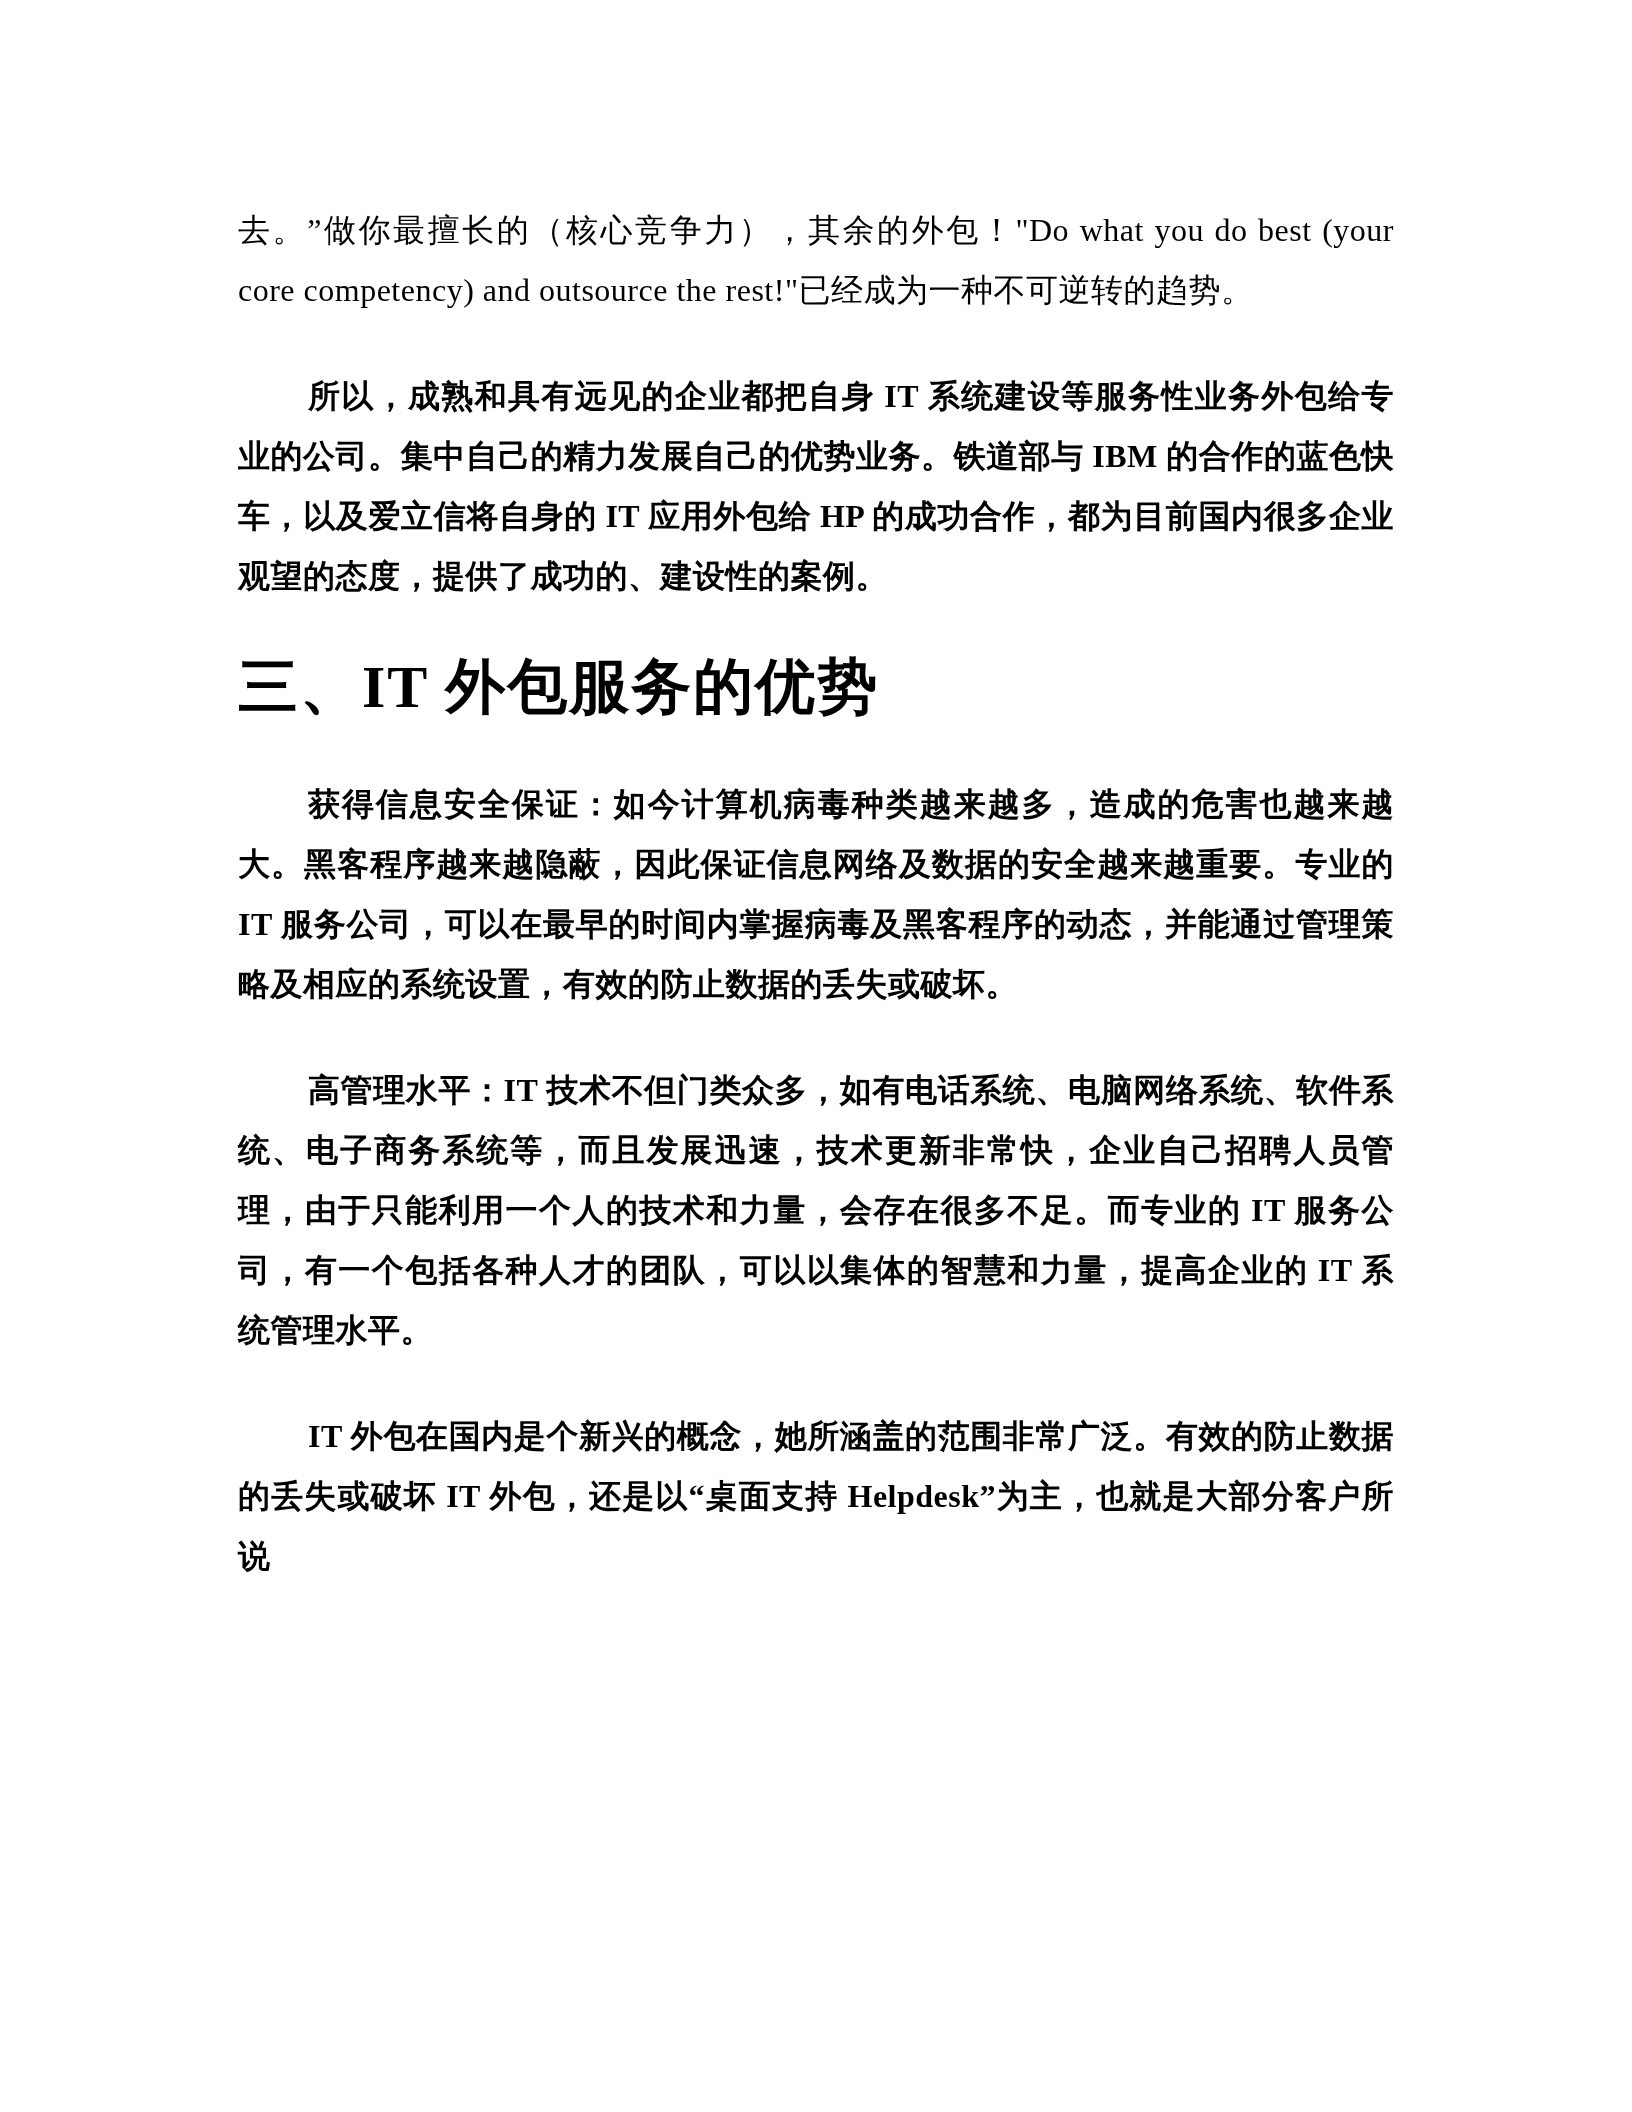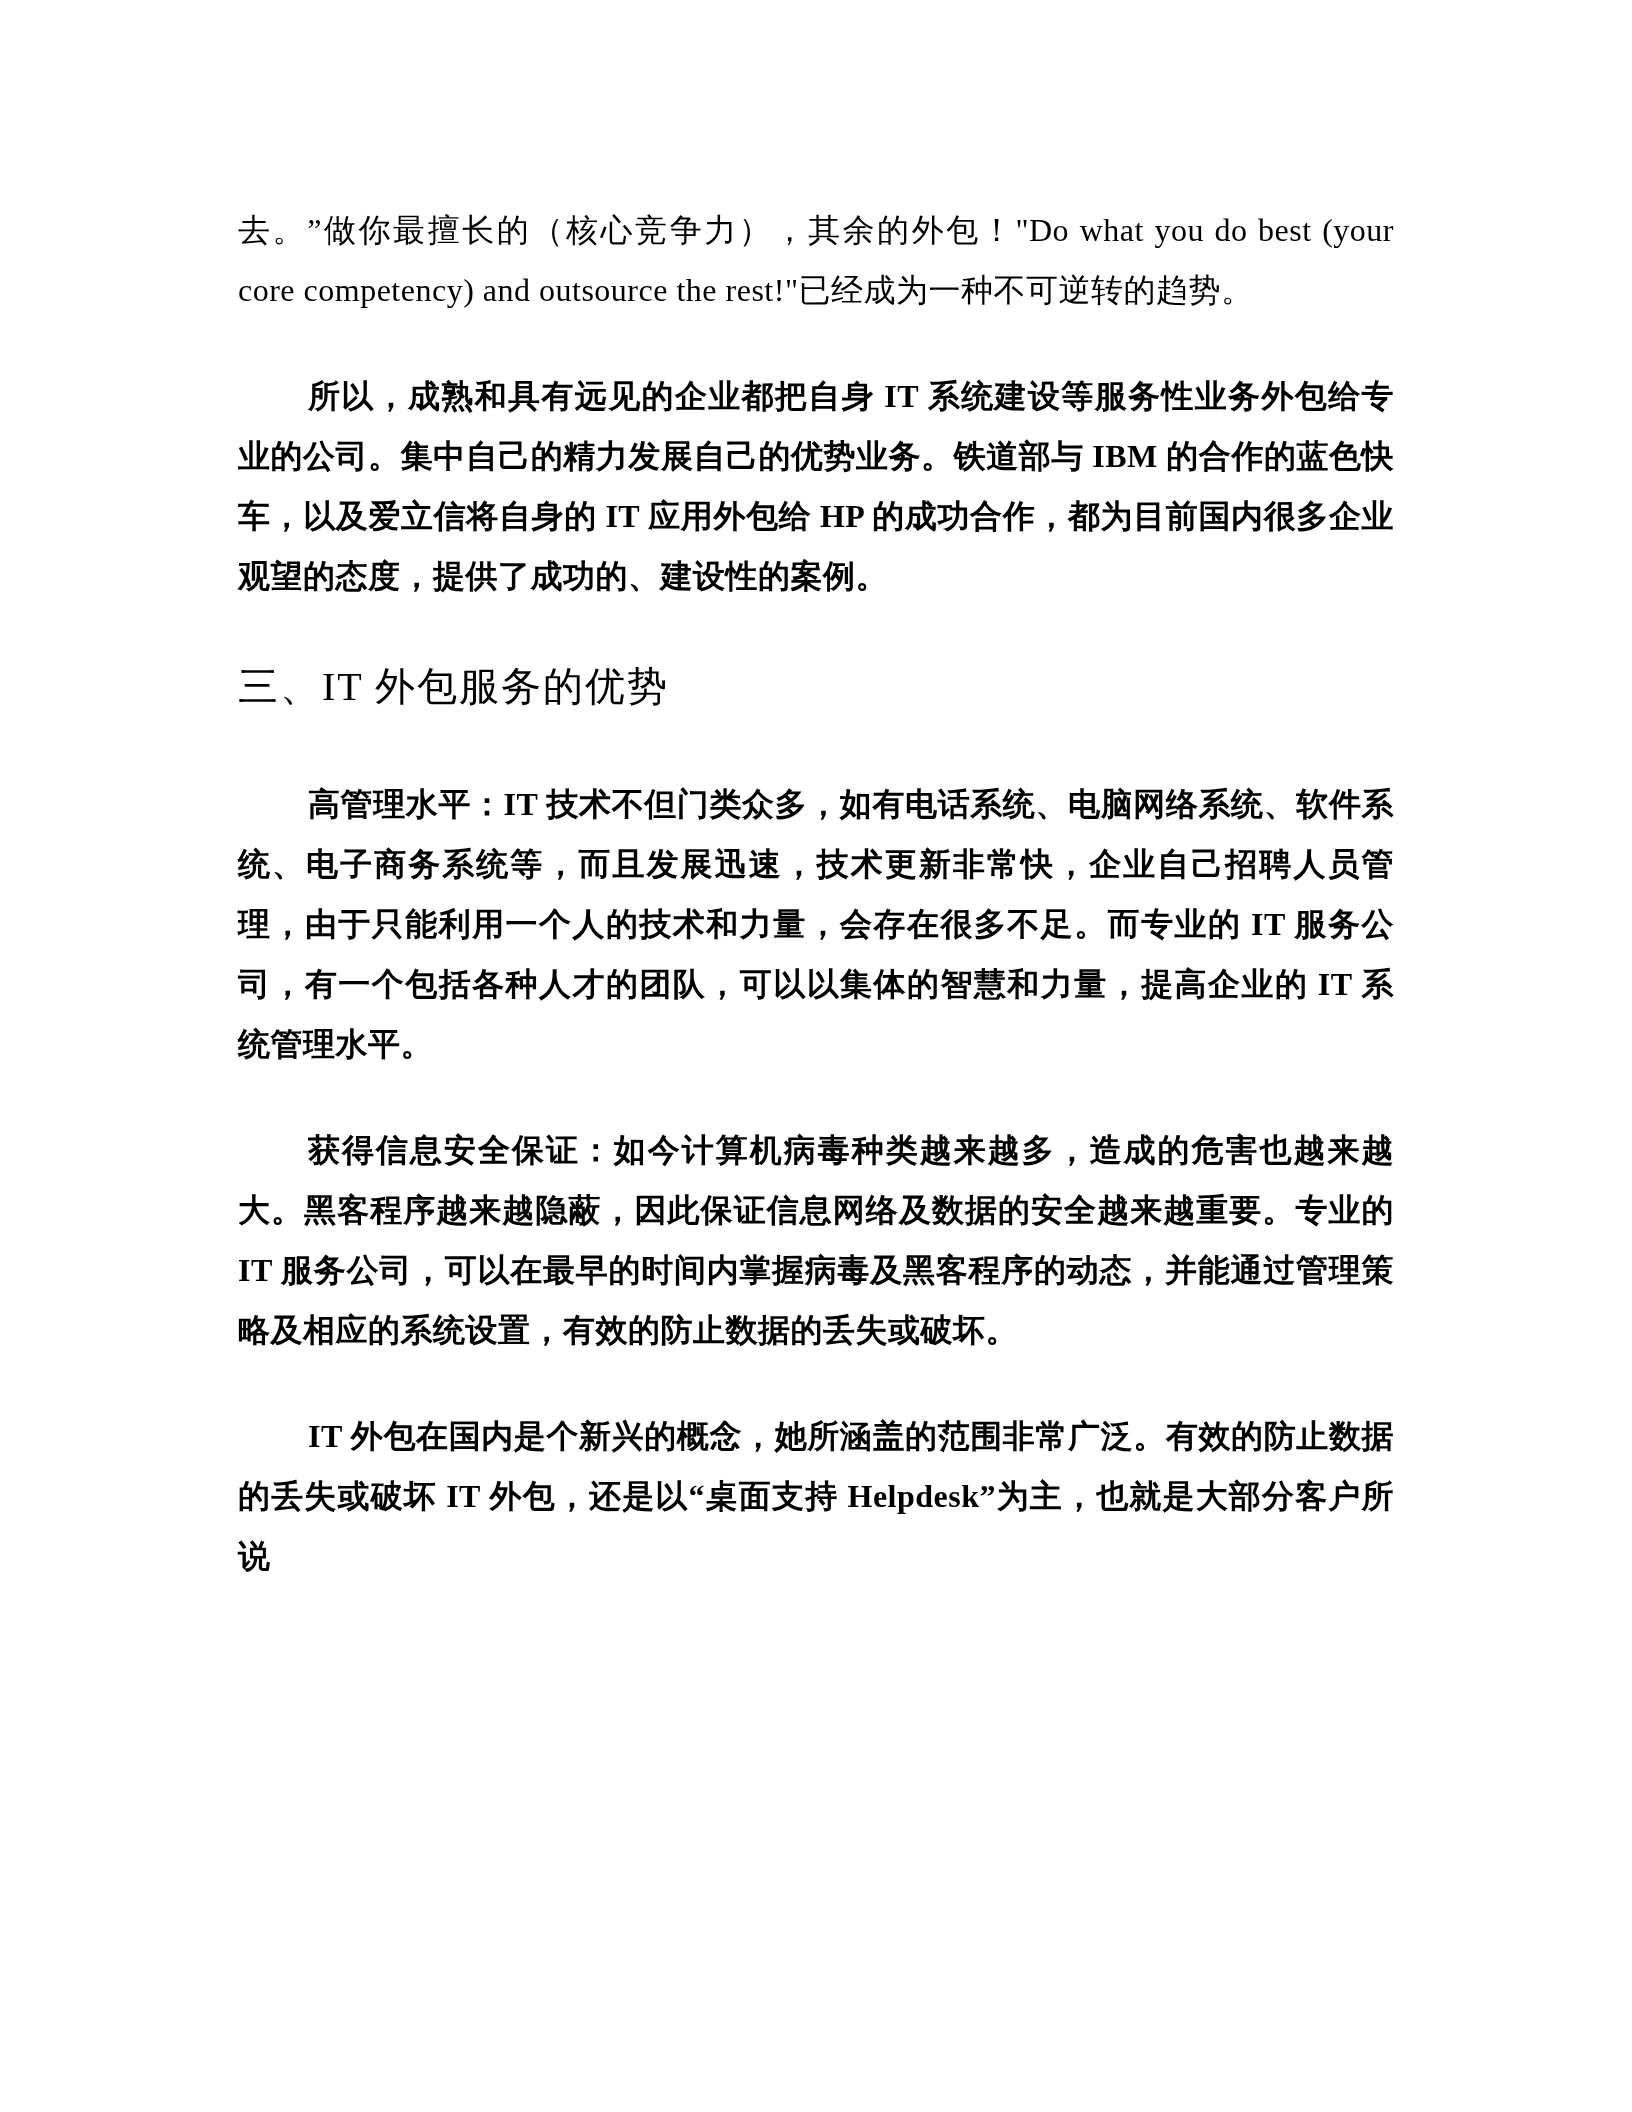"三、IT 外包服务的优势" .section-heading { font-size: 40px -> 60px; font-weight: normal -> bold }
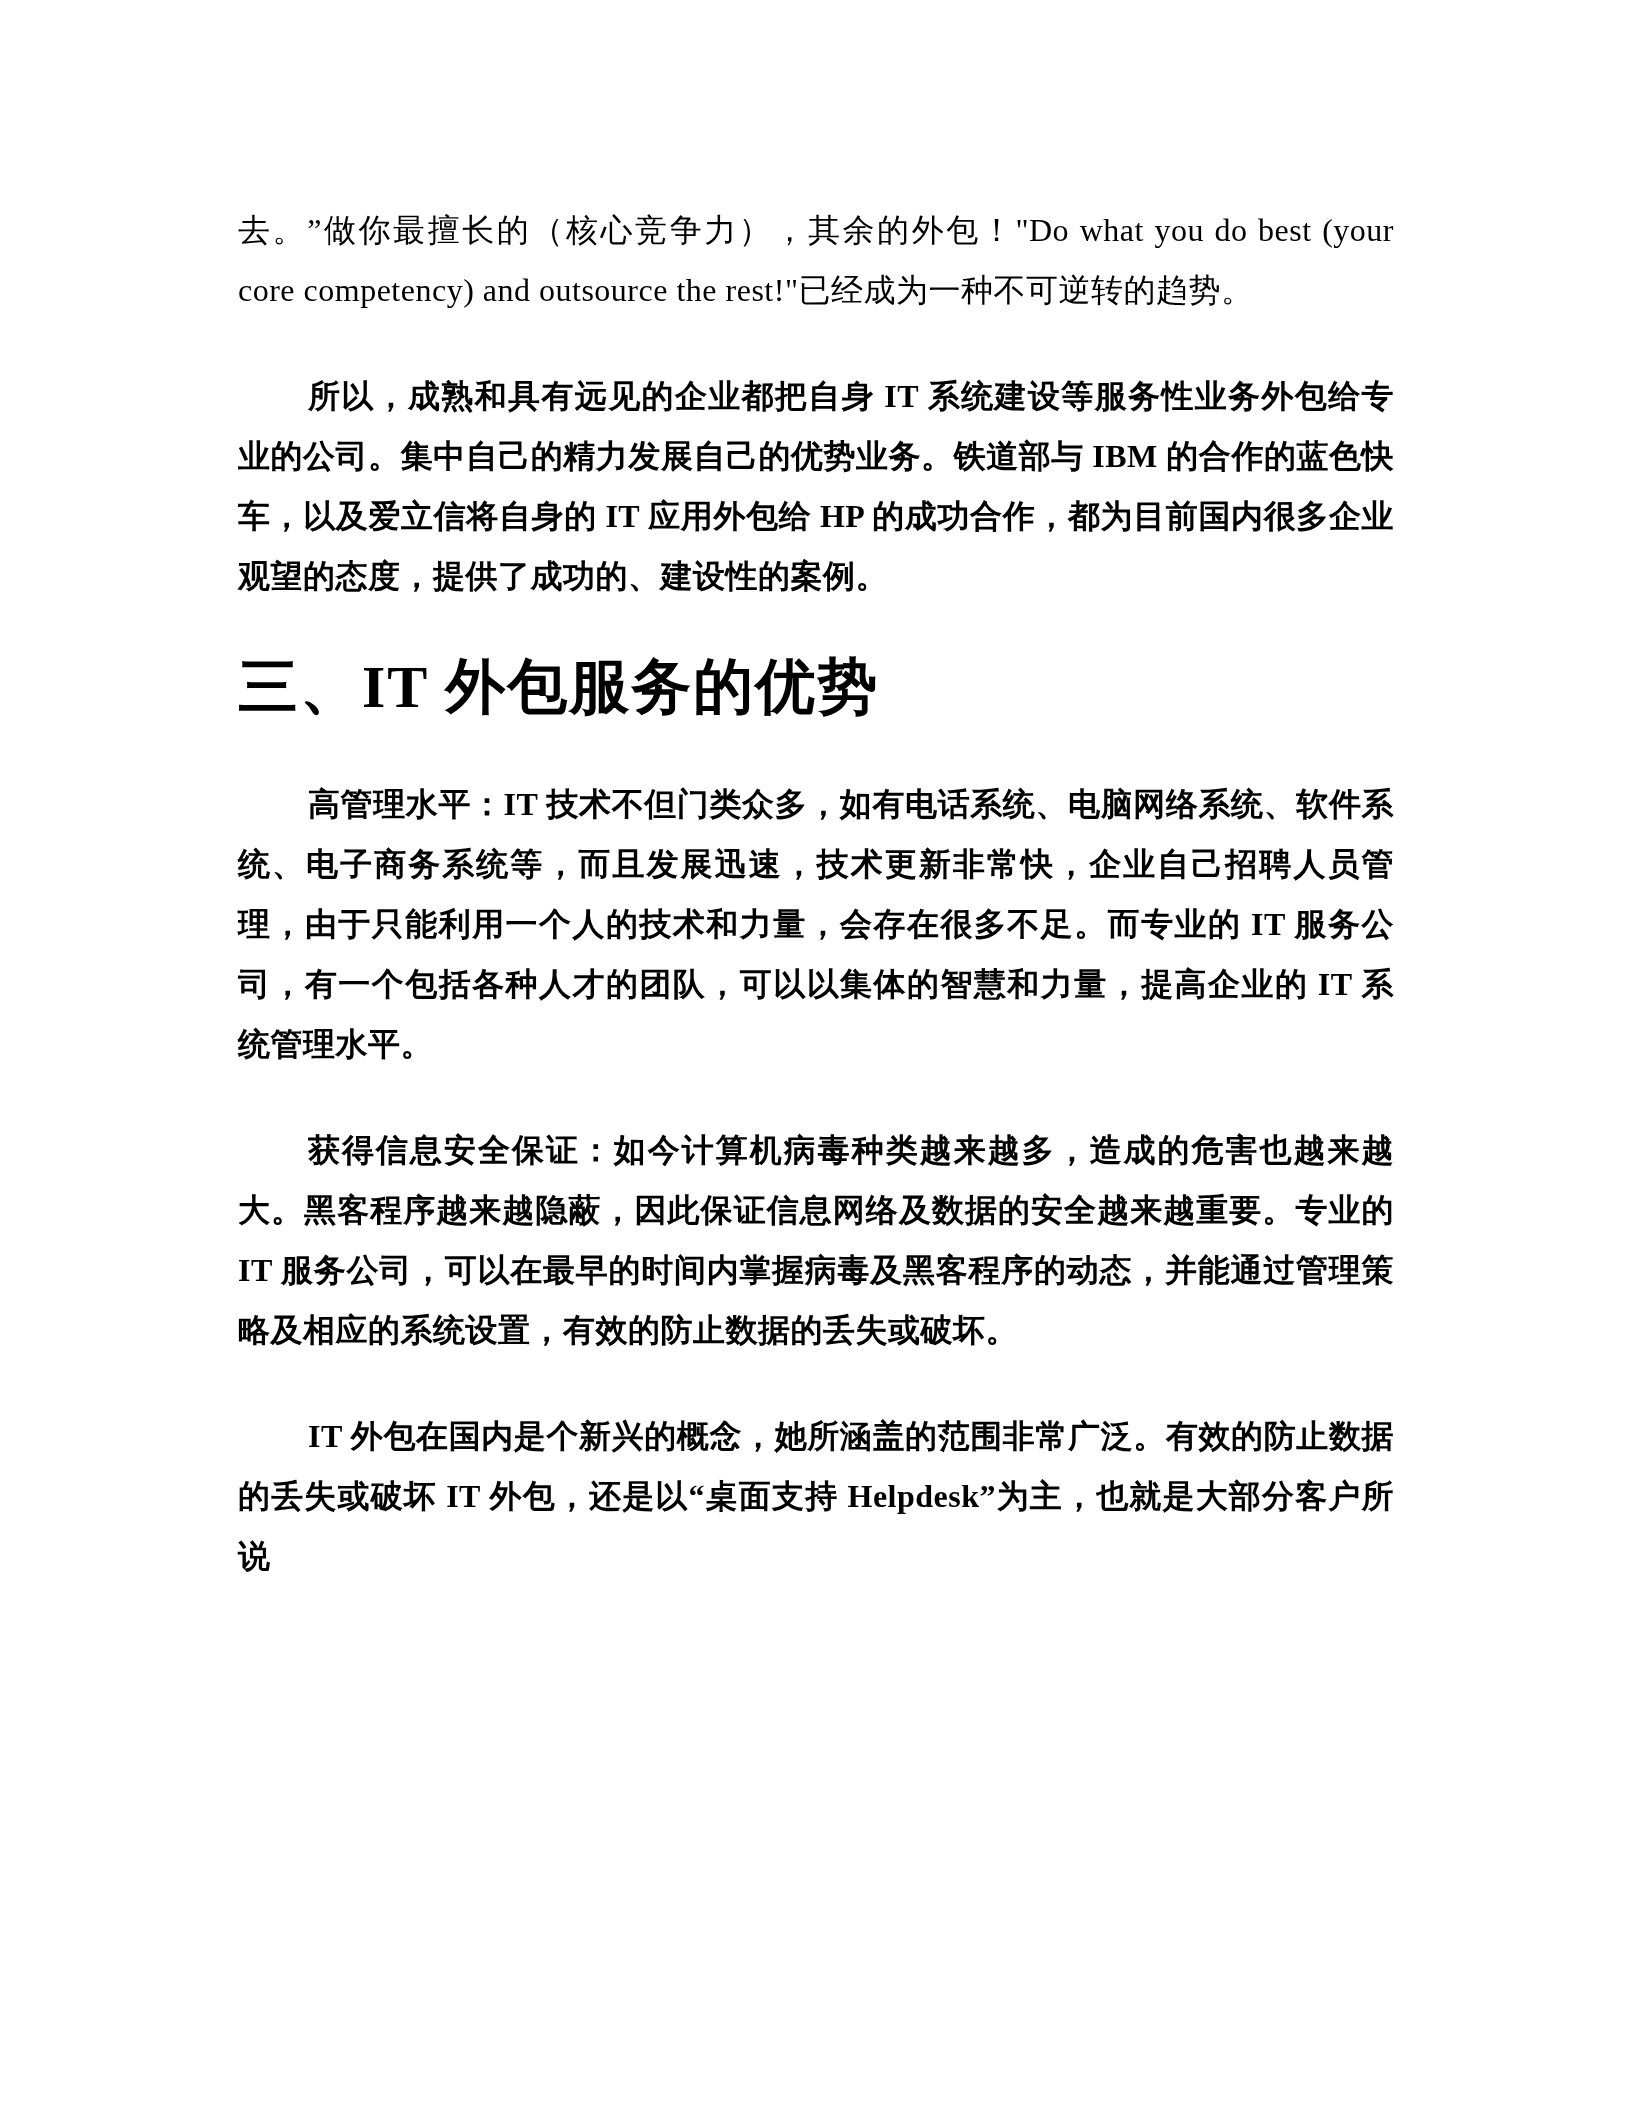"高管理水平：IT" p.para { order: before "获得信息安全保证：如今计算机病毒种类越来越多，造成的危害也越来越大。黑客程序越来" -> after "获得信息安全保证：如今计算机病毒种类越来越多，造成的危害也越来越大。黑客程序越来" }
